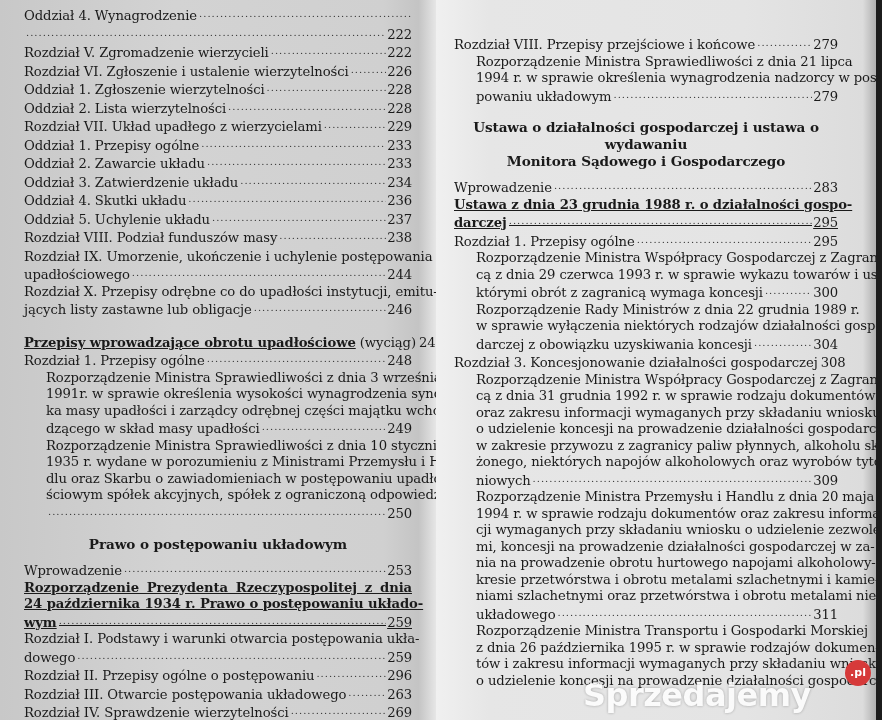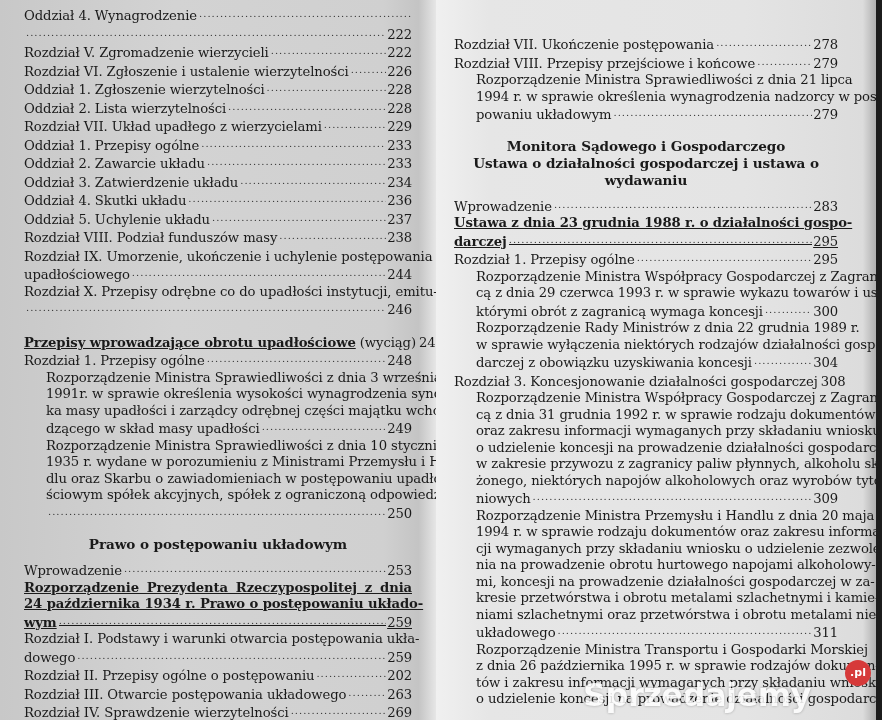"Rozdział VII. Ukończenie postępowania" div.row { html: <div> <span>Rozdział VII. Ukończenie postępowania</span> <span></span> <span>278</span> </div> -> none }
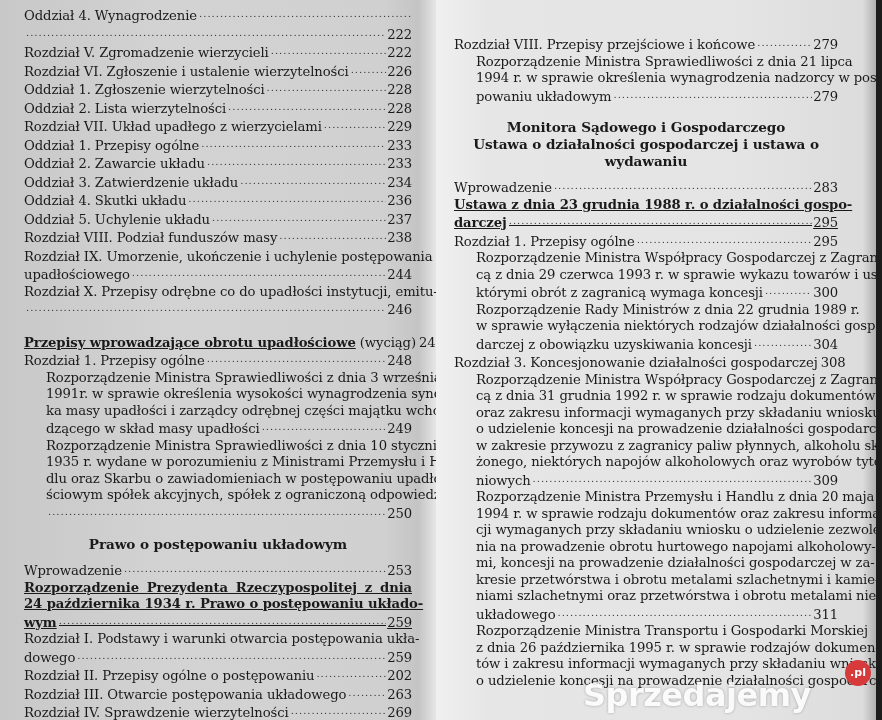"Monitora Sądowego i Gospodarczego" div.head { order: before "Ustawa o działalności gospodarczej i" -> after "Ustawa o działalności gospodarczej i" }
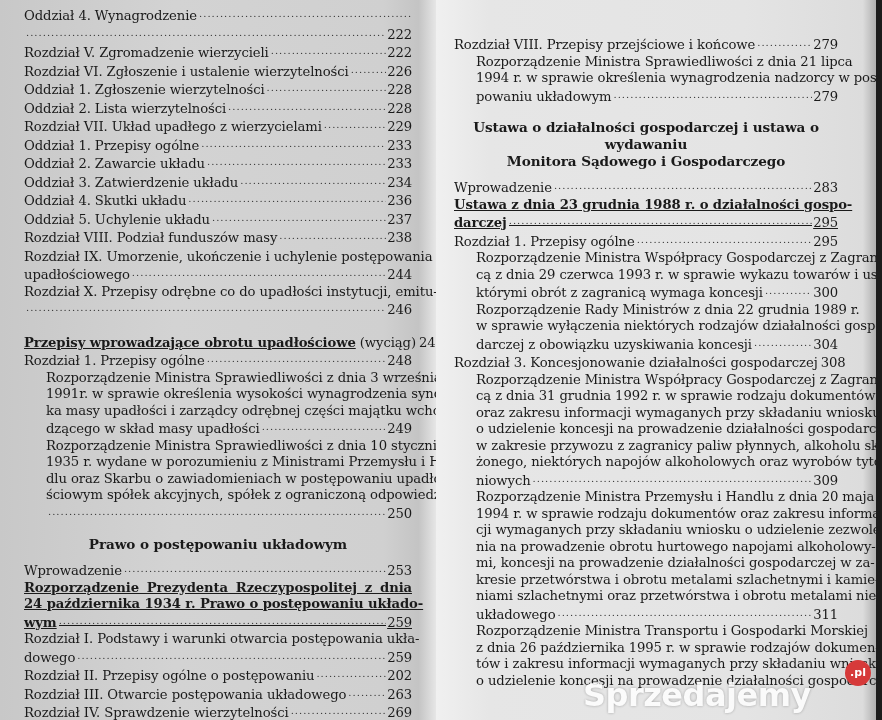"jących listy zastawne lub obligacje" span.t { html: none -> <span>jących listy zastawne lub obligacje</span> }
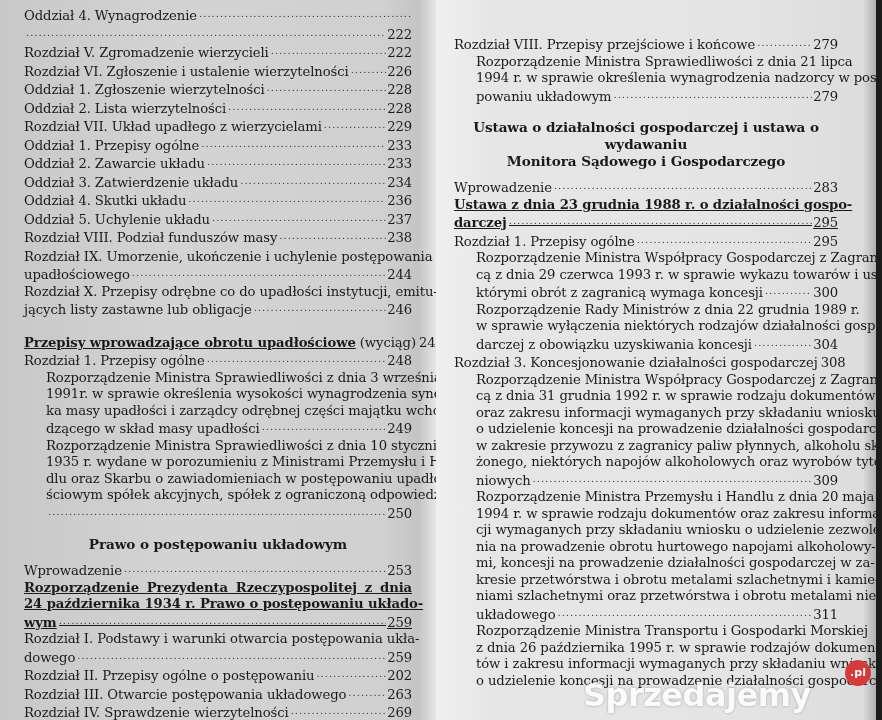"nia na prowadzenie obrotu hurtowego" span.l { order: before "mi, koncesji na prowadzenie działalności" -> after "mi, koncesji na prowadzenie działalności" }
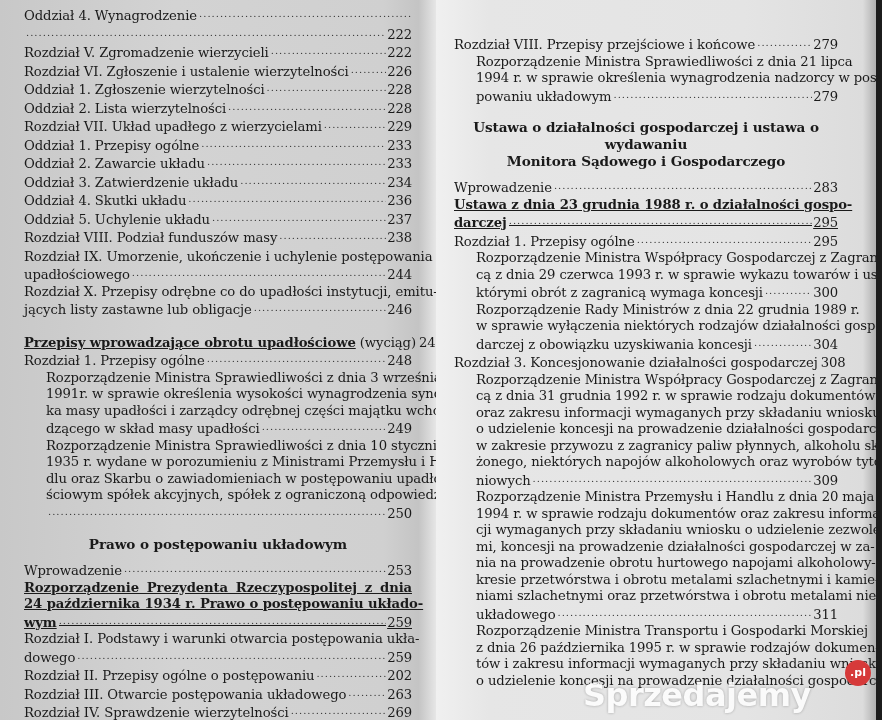"202" span.p { text: 202 -> 296 }
